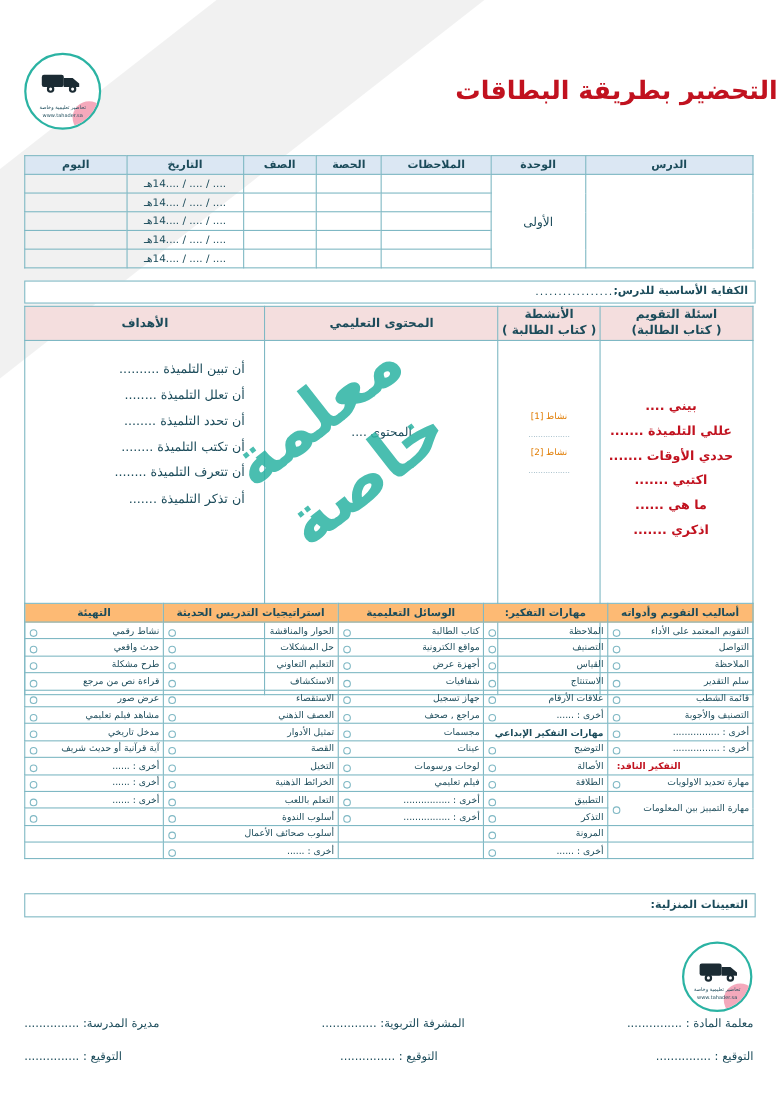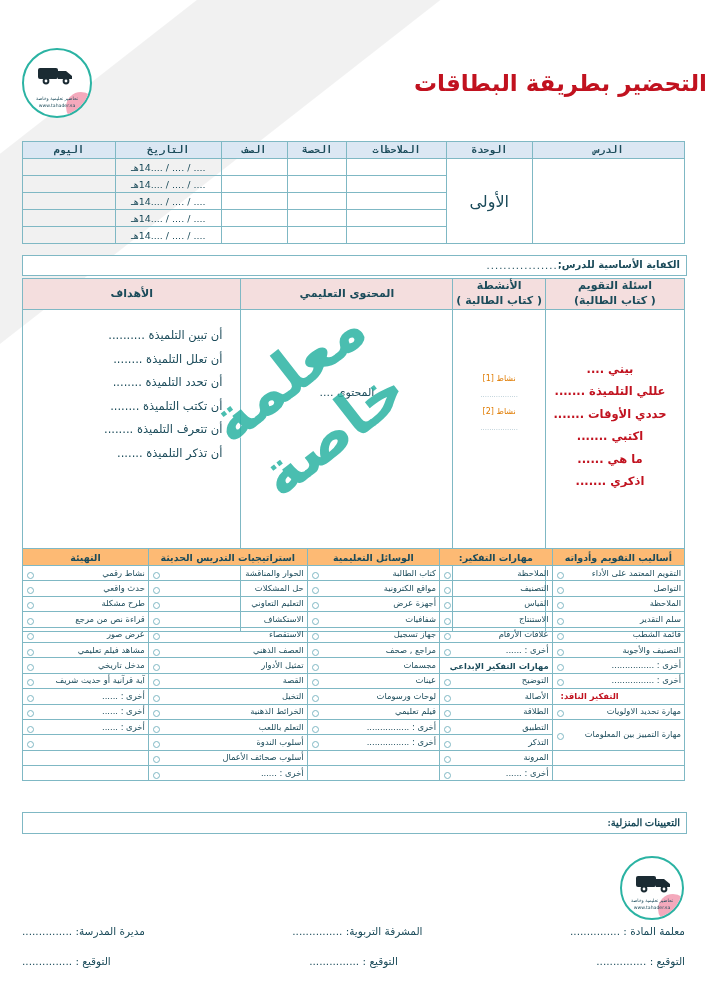"اليوم" .t-top th { font-family: Liberation Mono, monospace -> none }
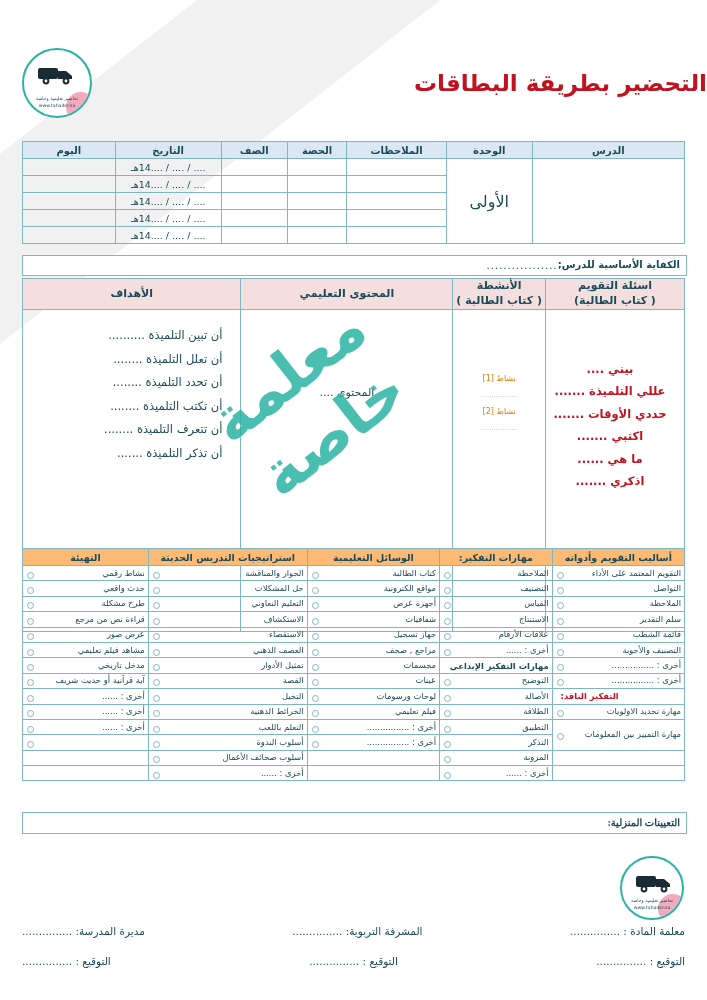"الأولى" td { font-size: 16px -> 11px }
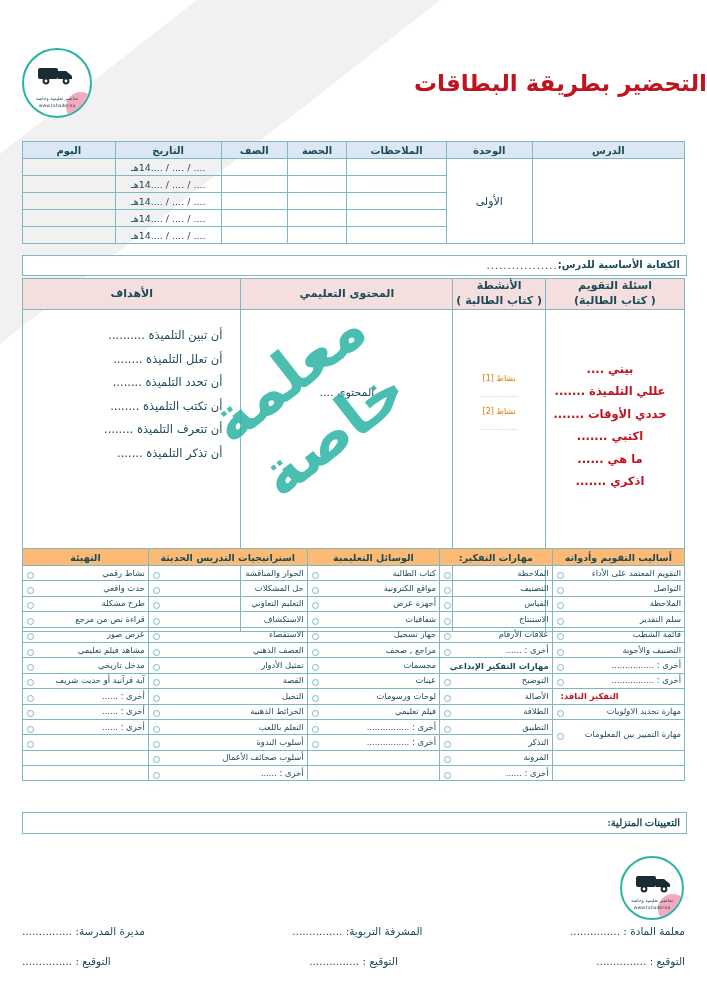"التعيينات المنزلية:" .home .lbl { font-family: Liberation Serif, serif -> none }
